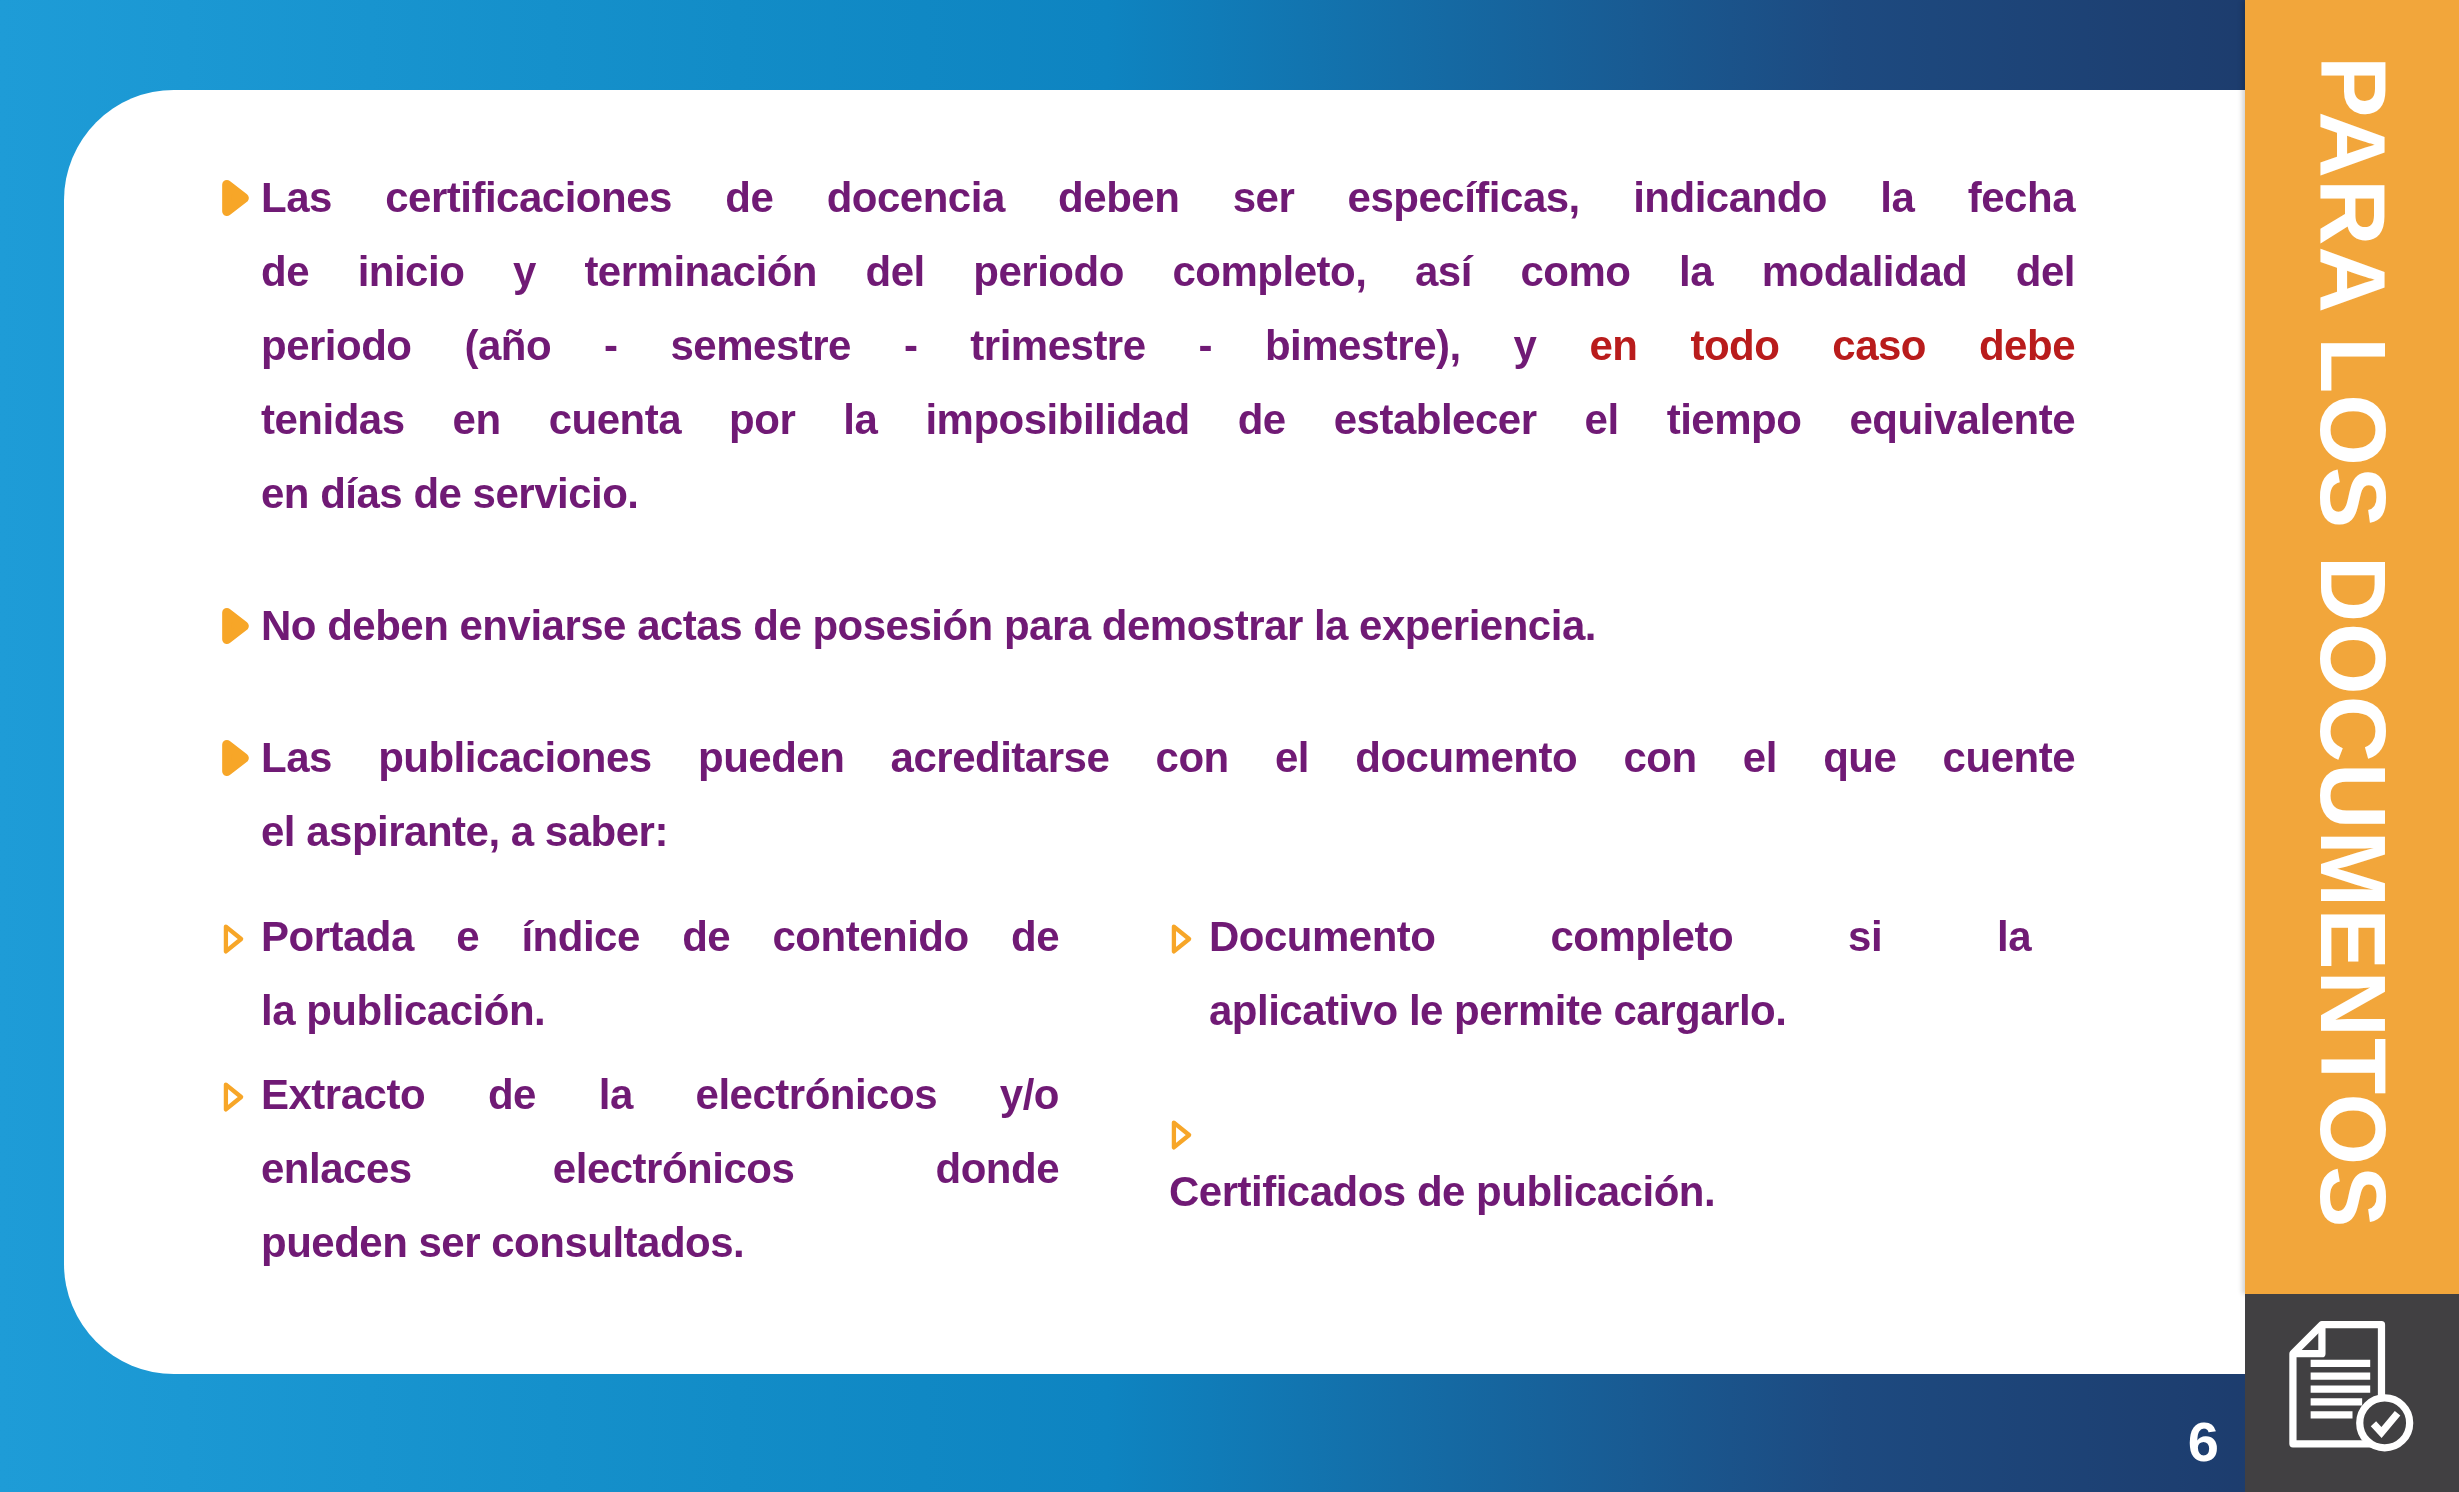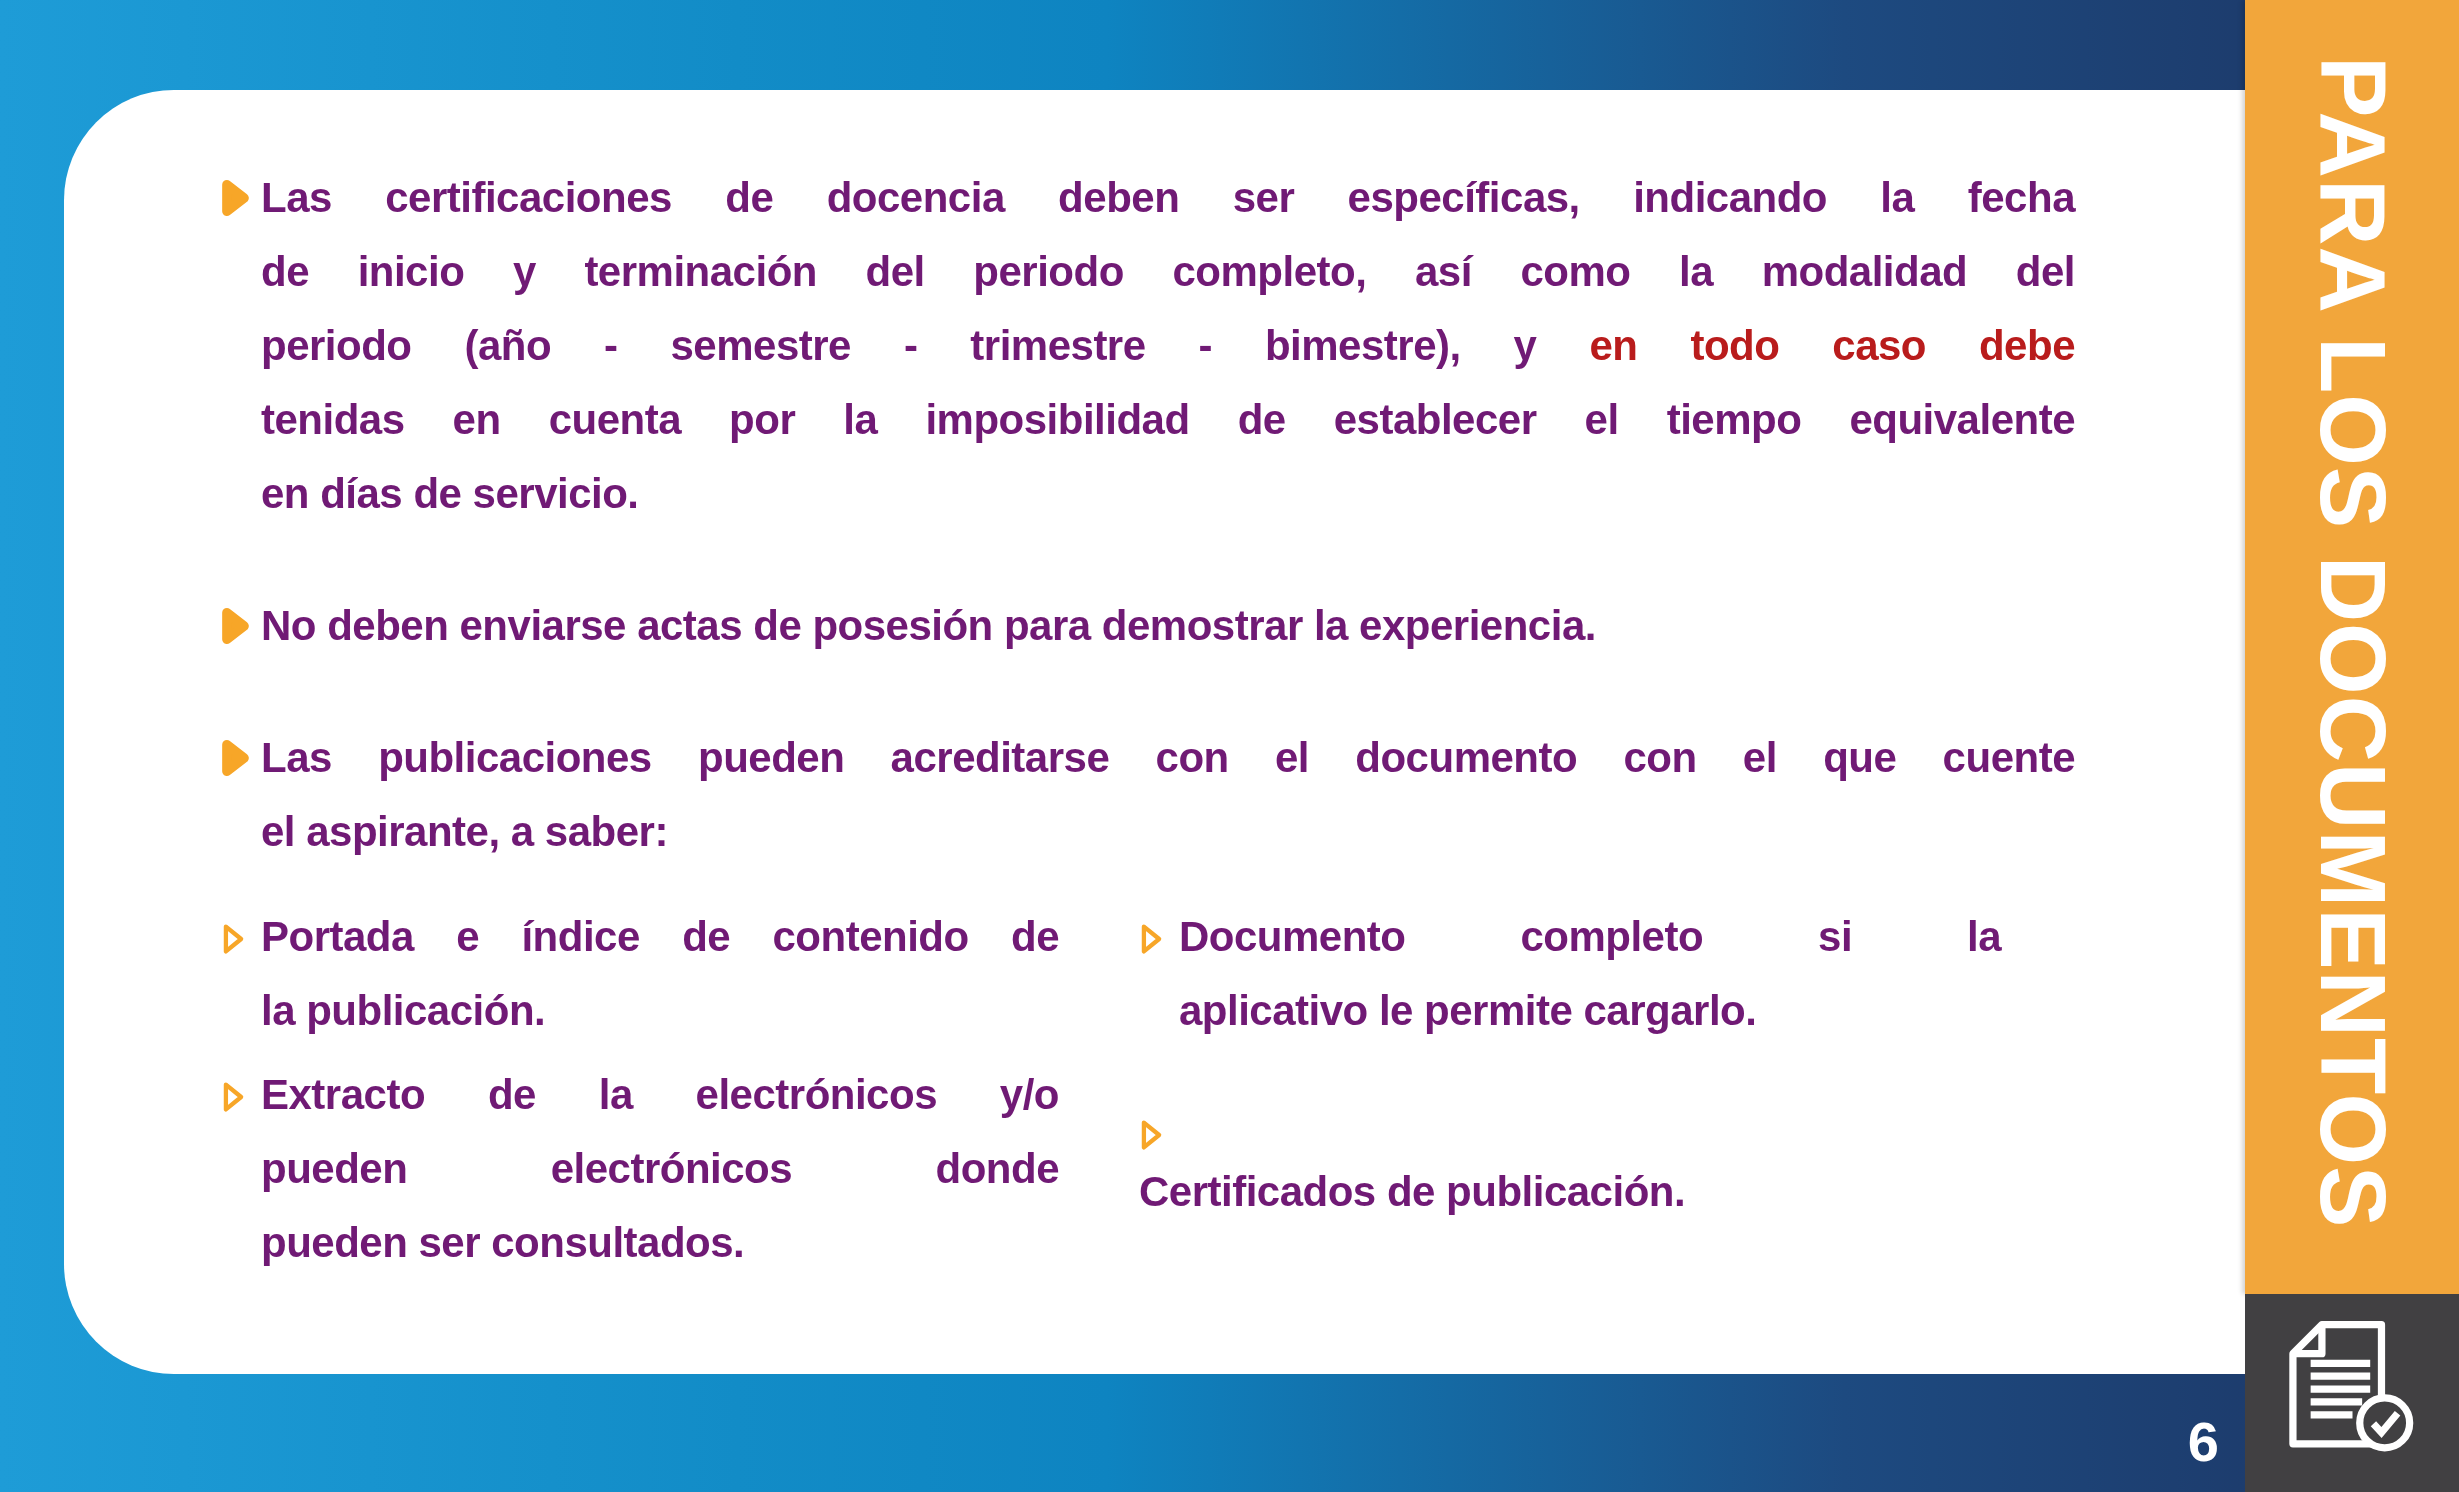"Portada e índice de contenido" .cols { gap: 80px -> 110px }
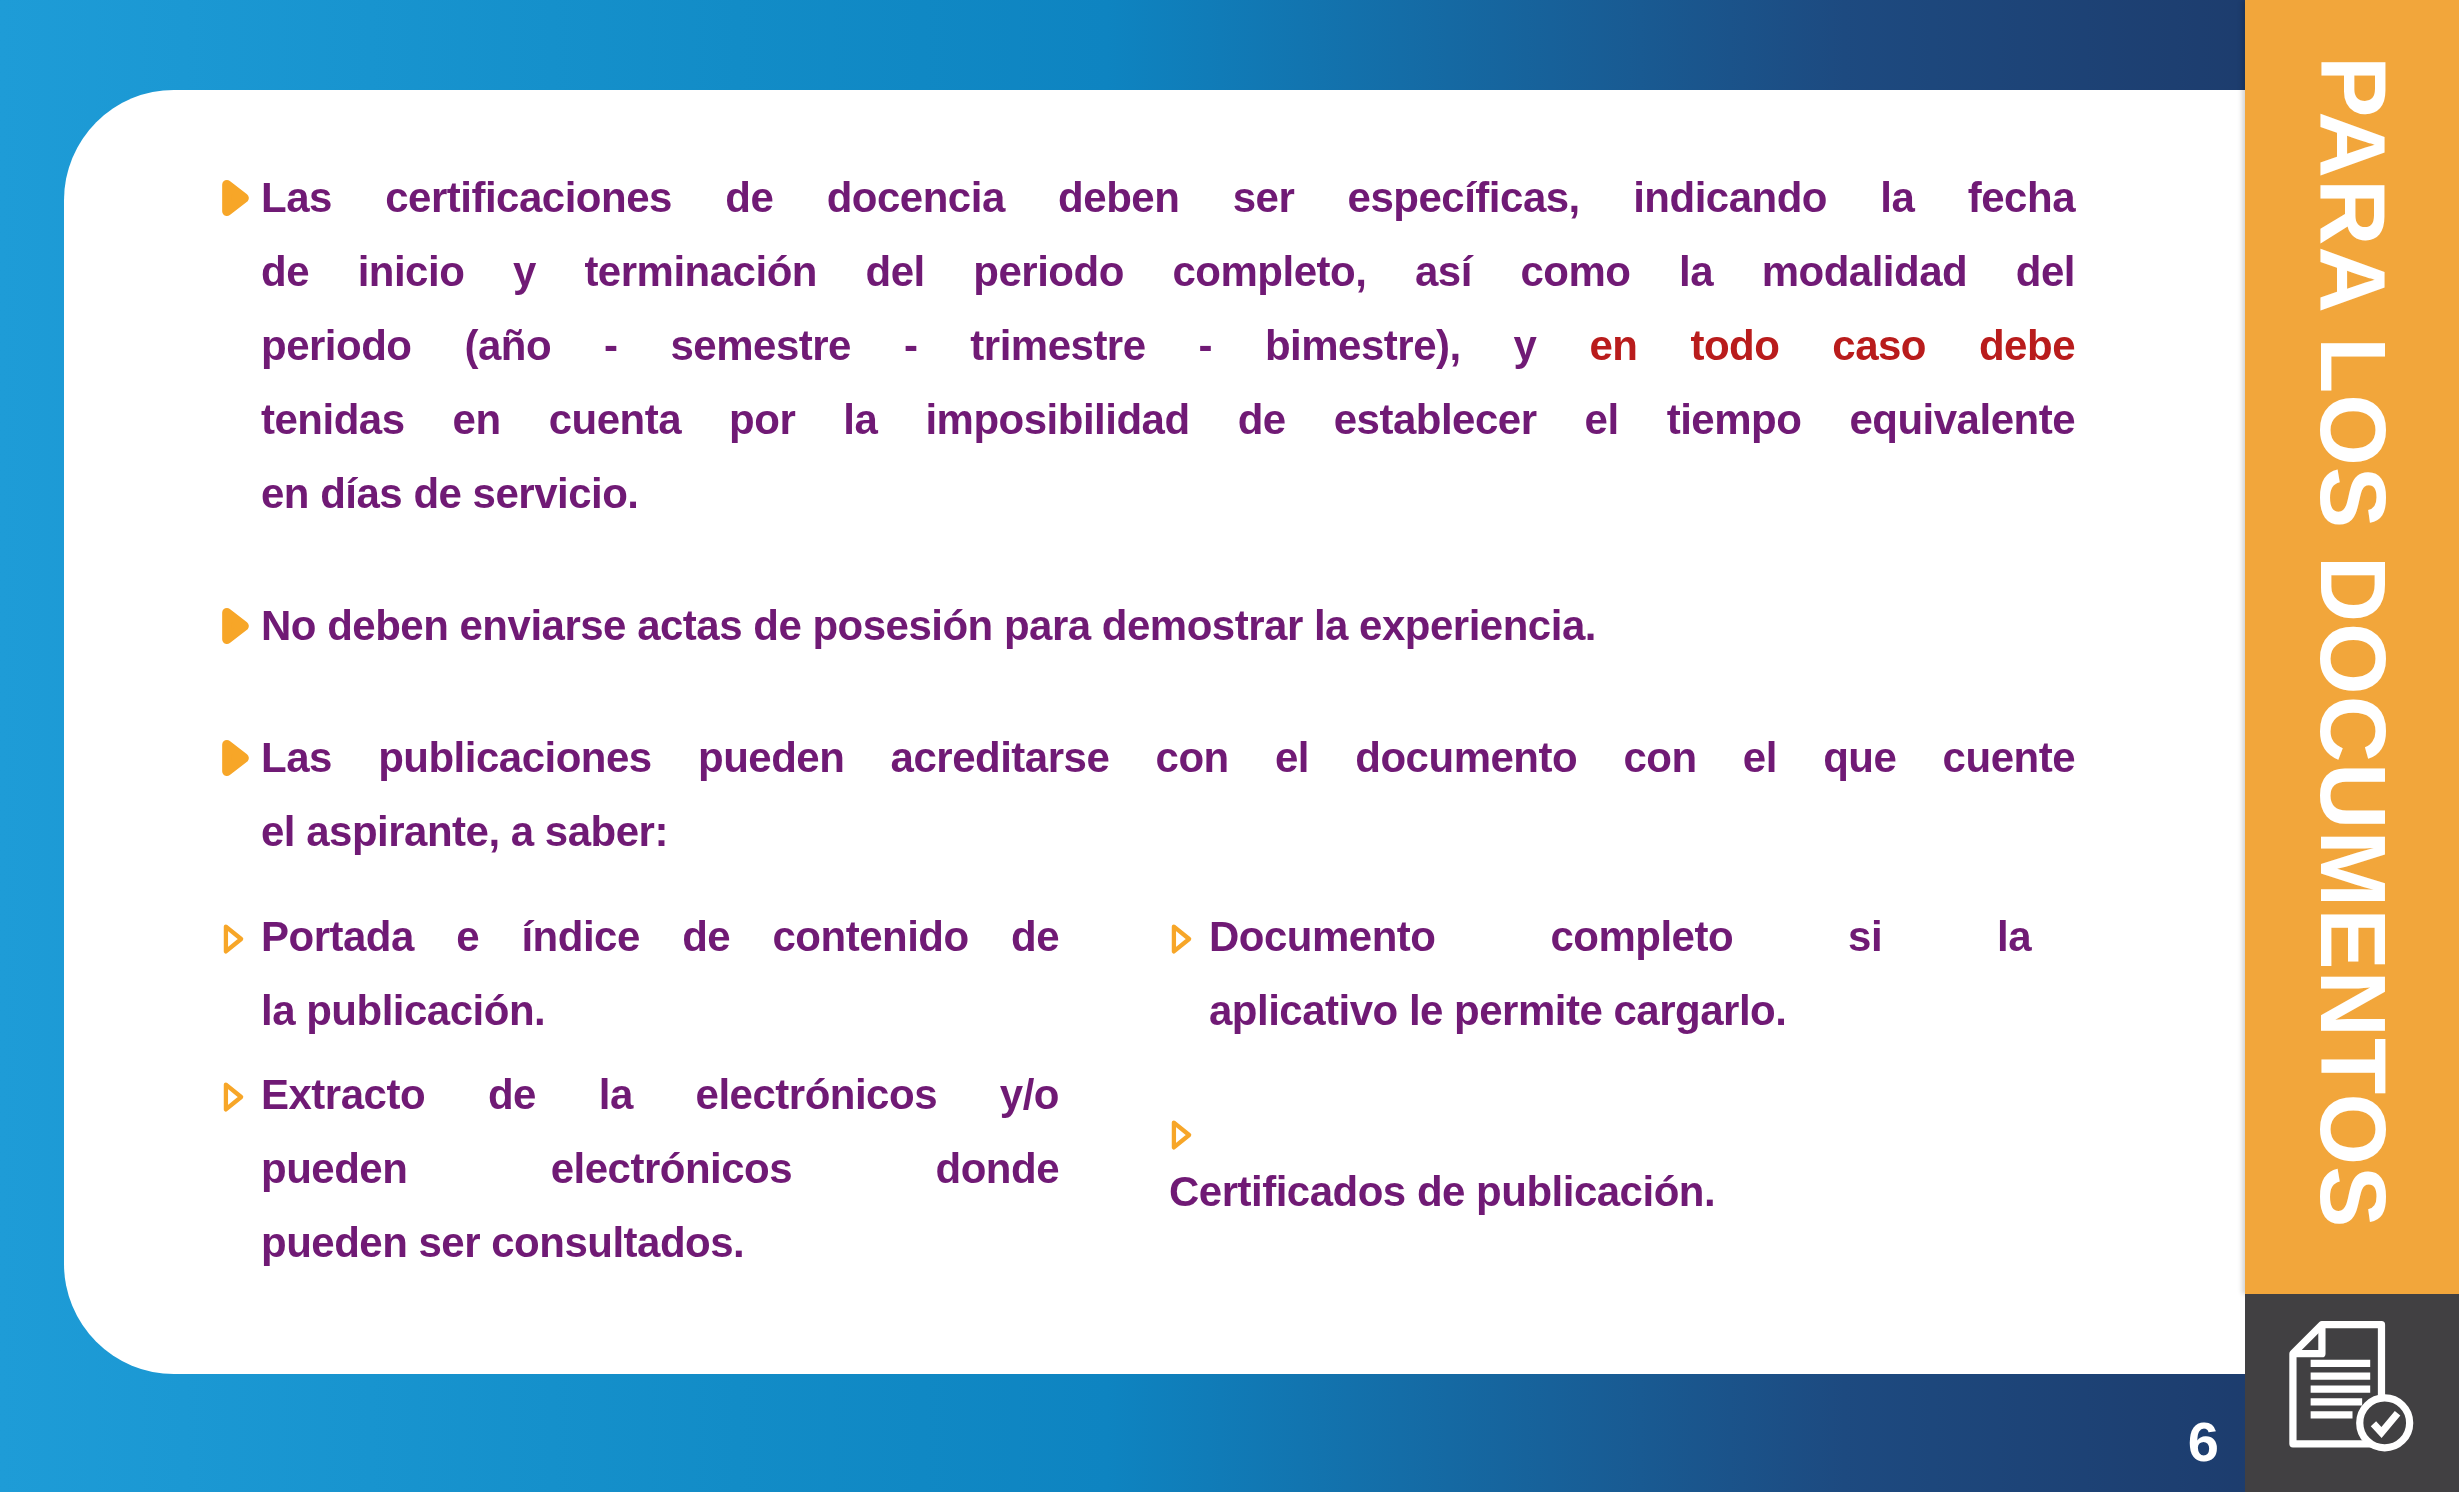"pueden electrónicos donde" span.g { text: pueden -> enlaces }
